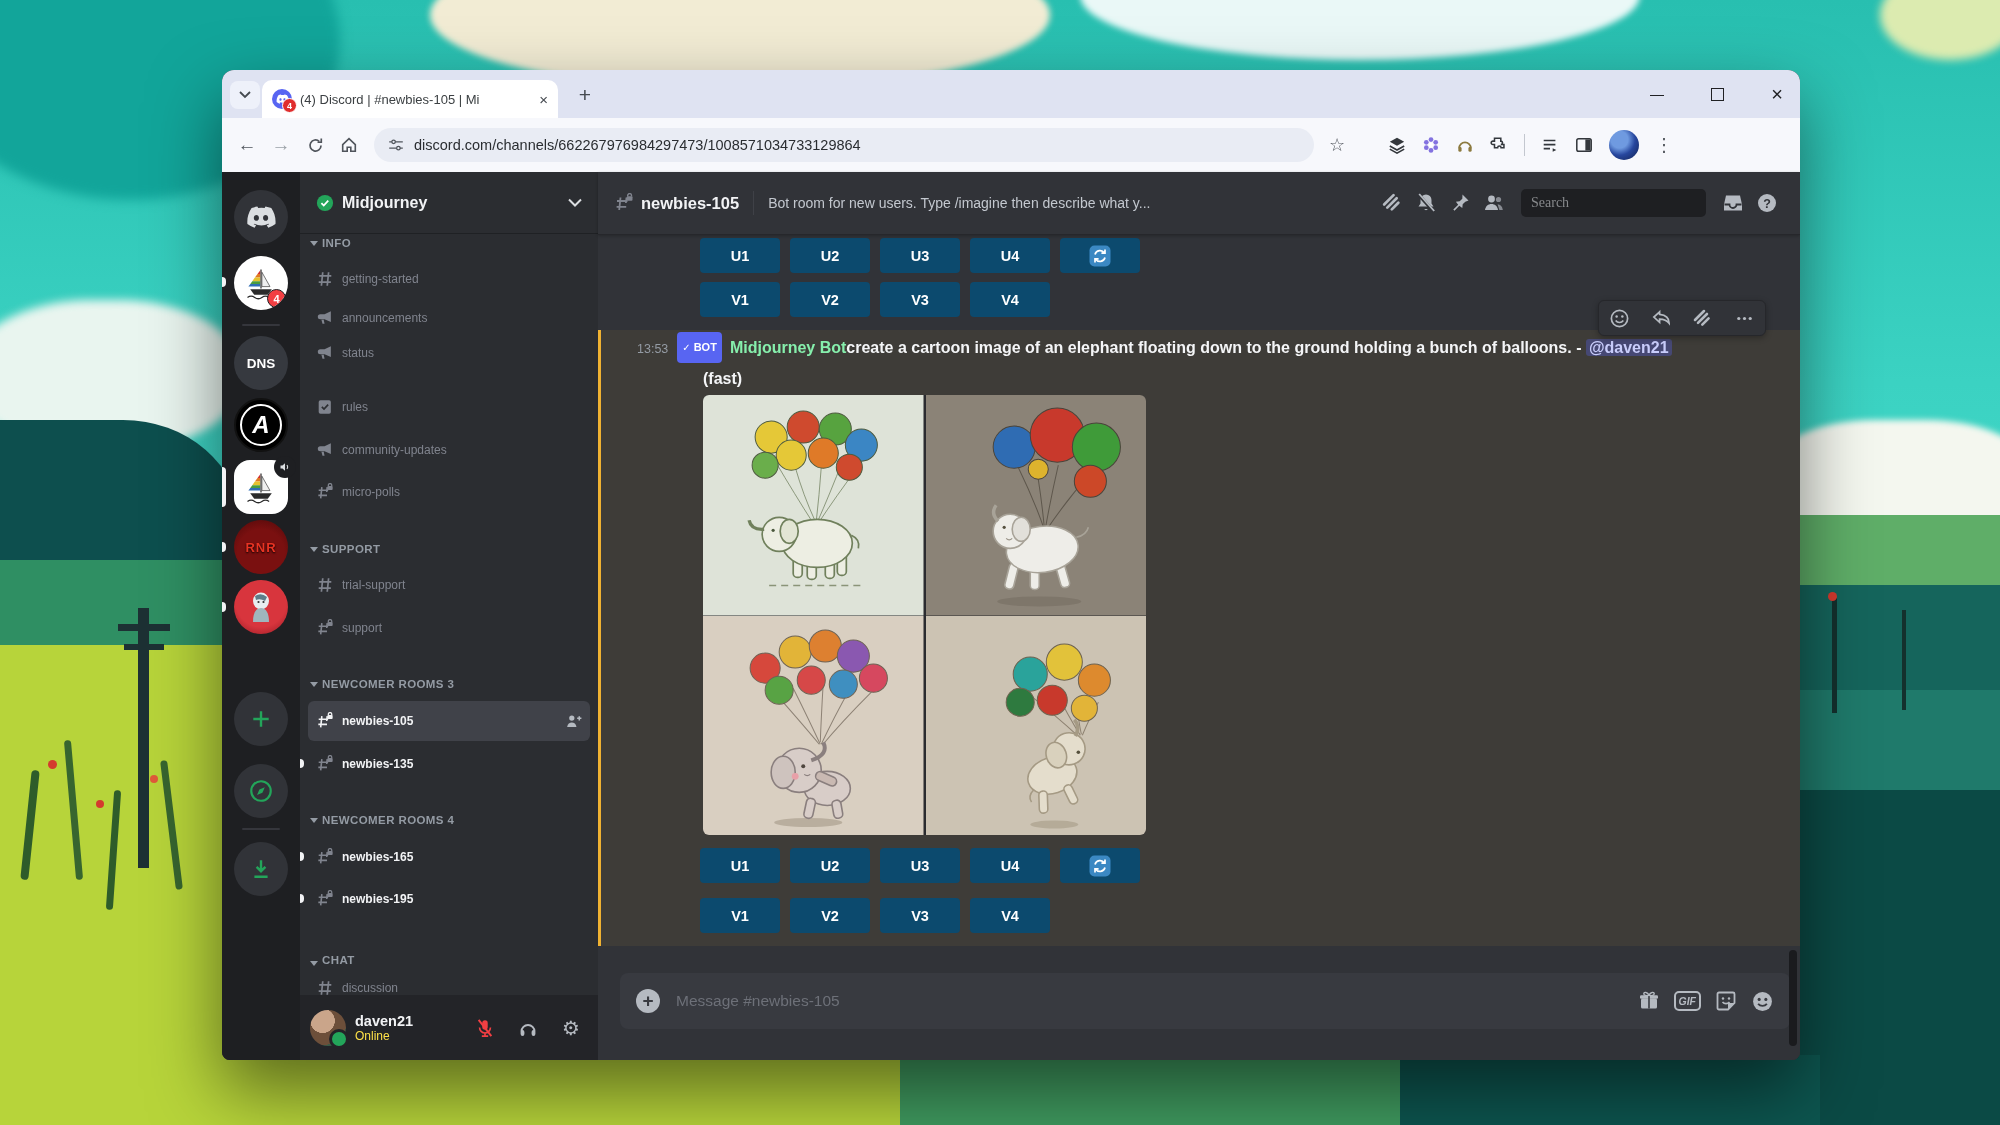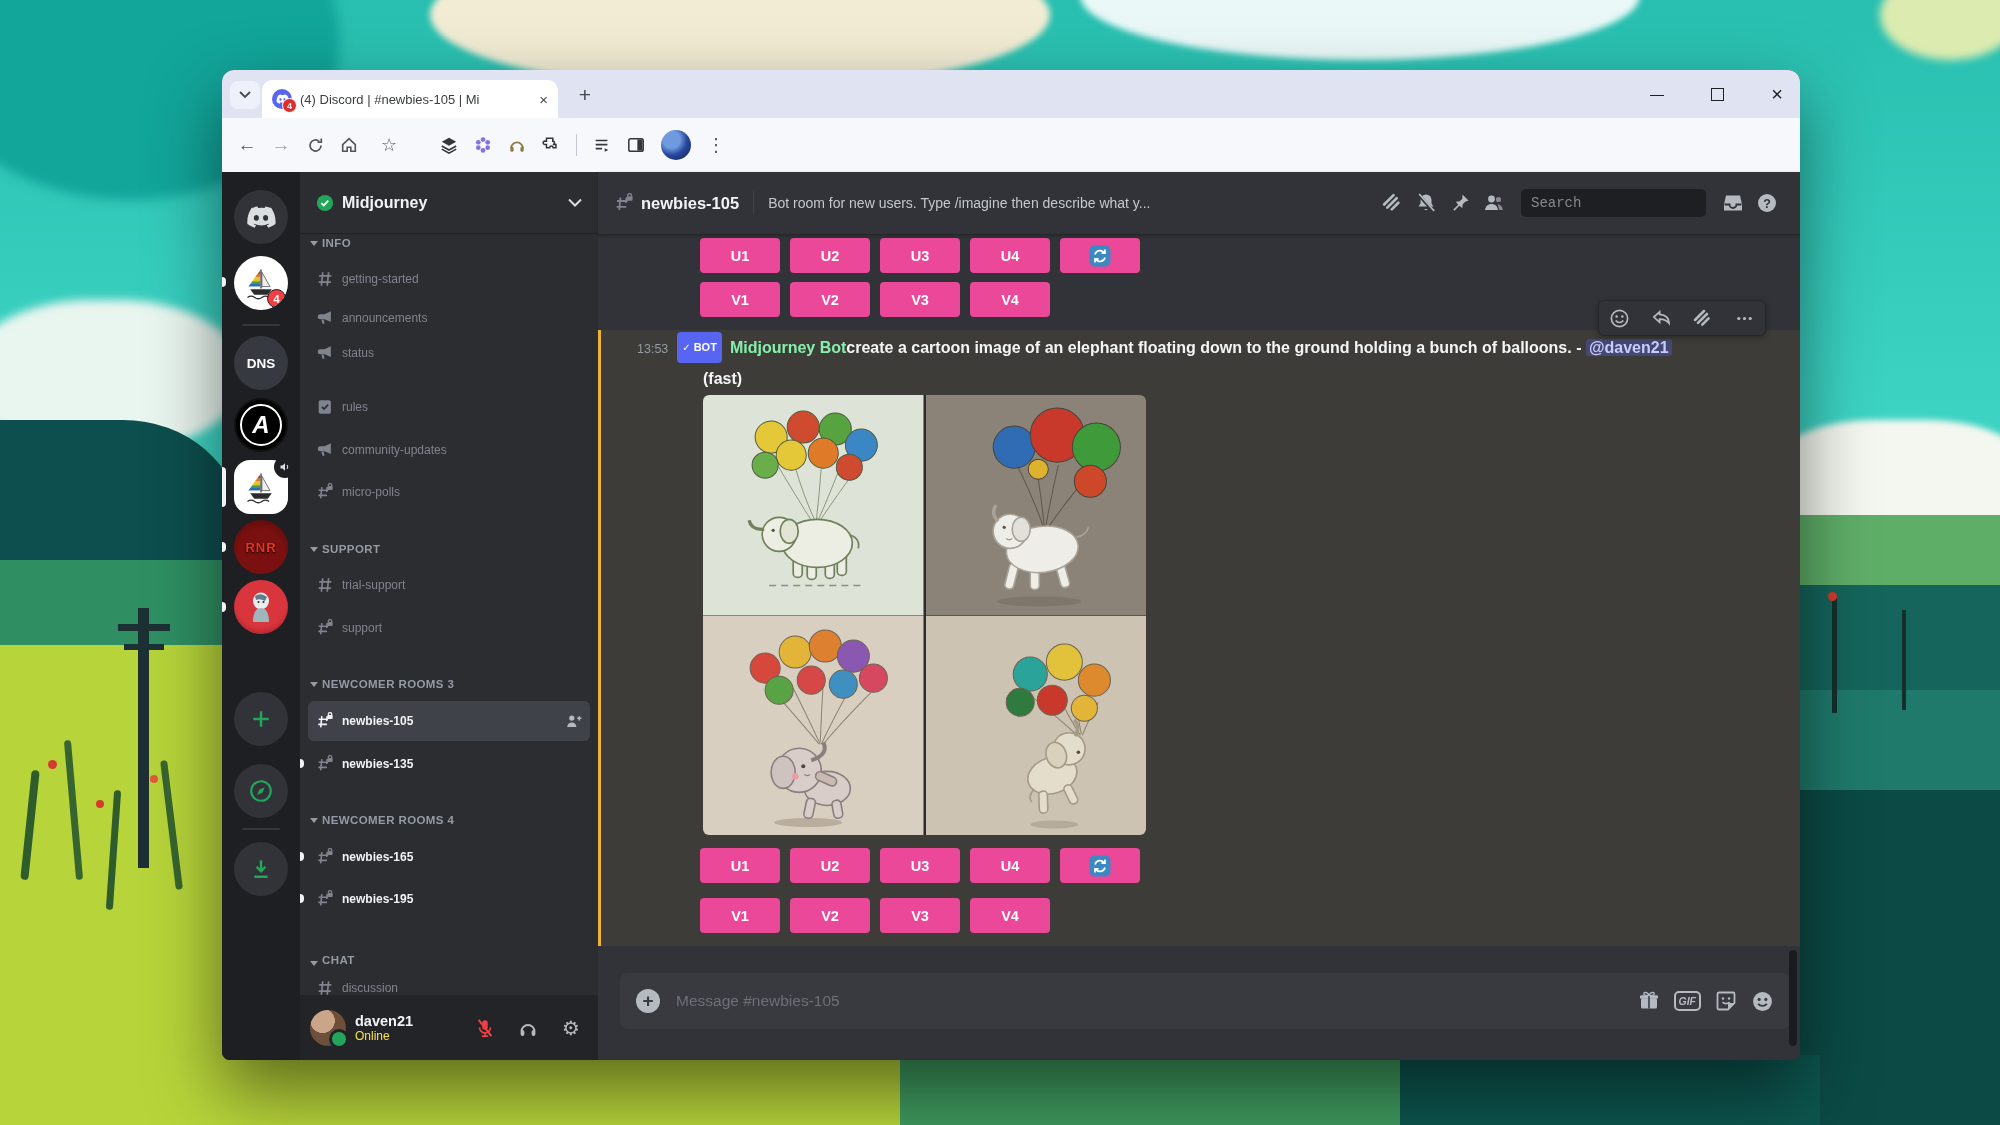"discord.com/channels/662267976984297473/" div.urlpill { html: none -> <div> <svg> <circle></circle> <path></path> <circle></circle> </svg> <span>discord.com/channels/662267976984297473/1008571034733129864</span> </div> }
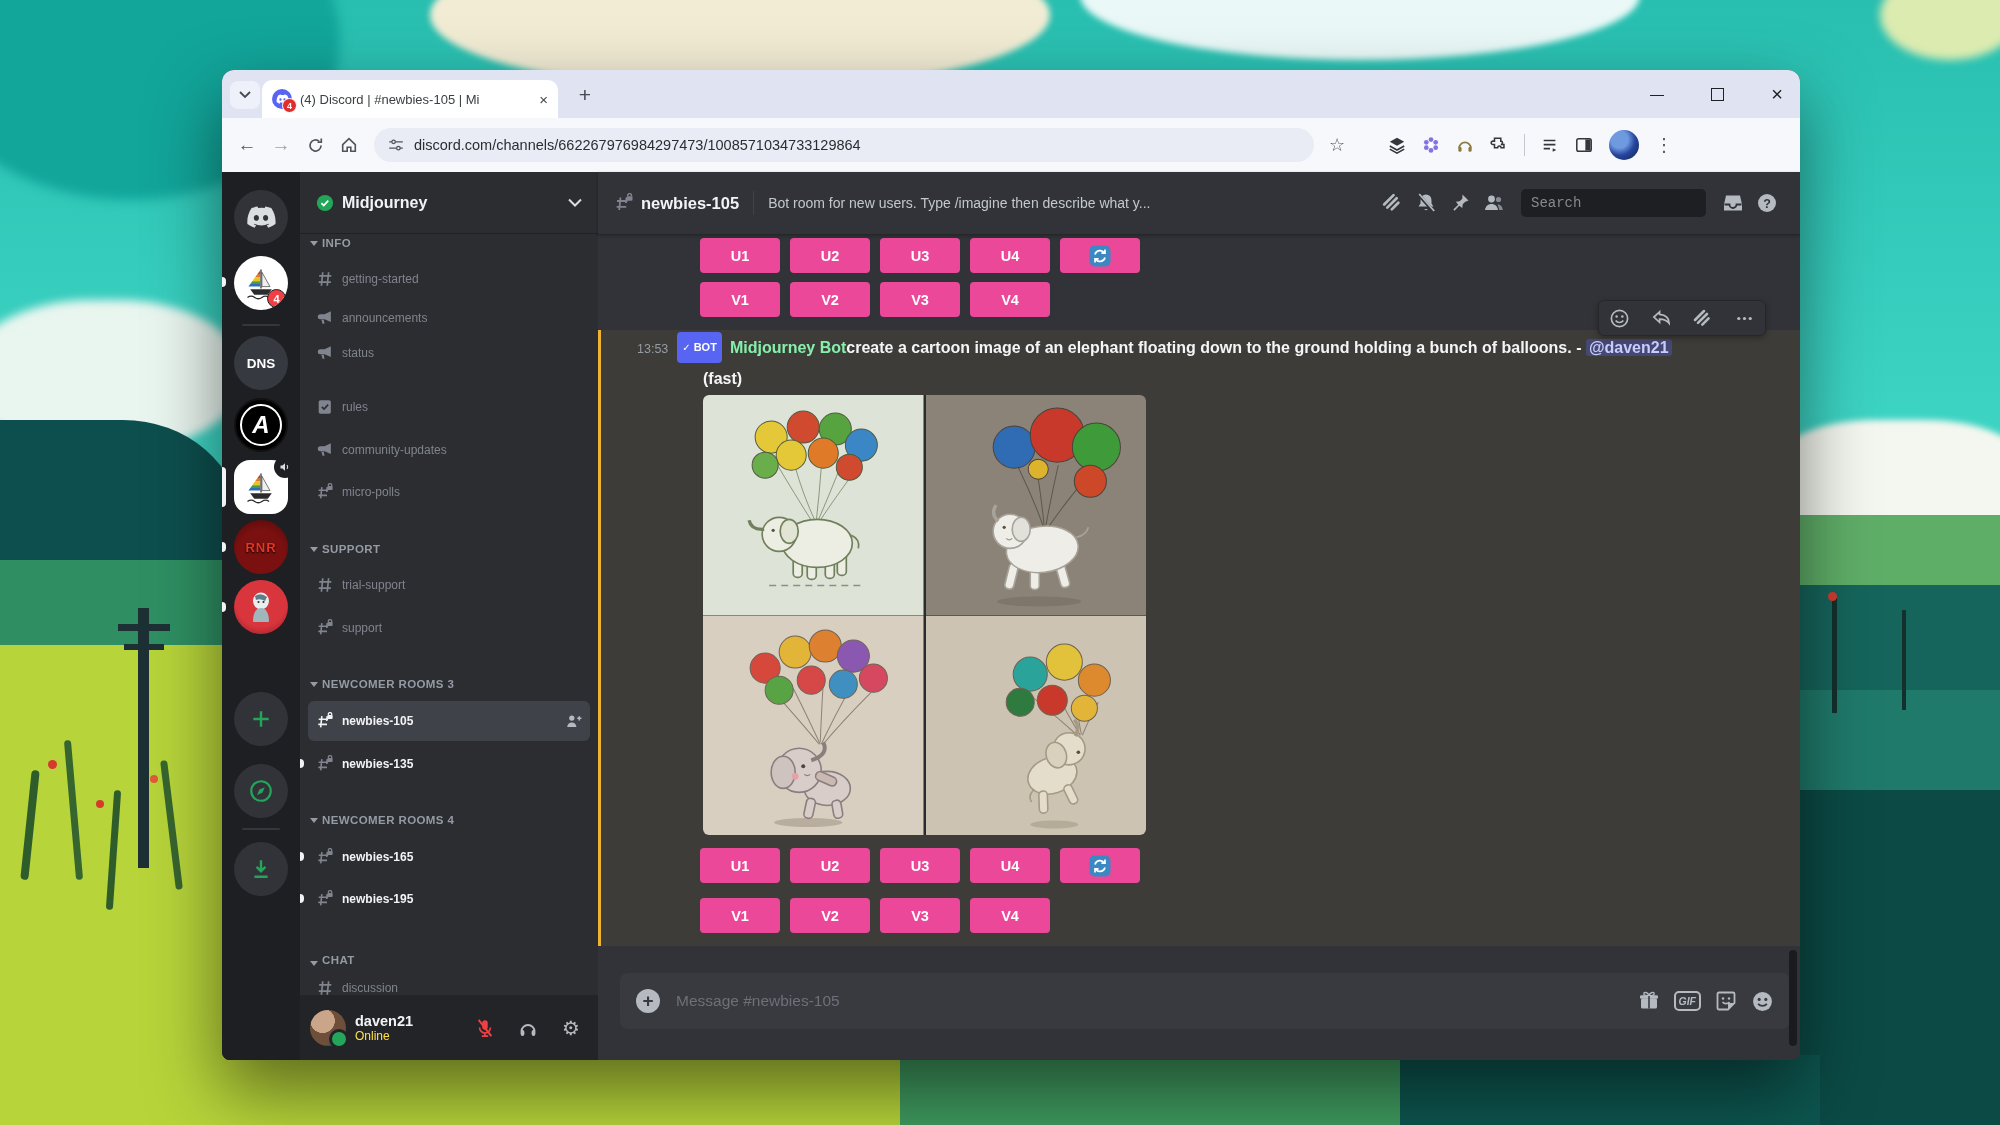"Search" .searchbox input { font-family: Liberation Mono, monospace -> Liberation Serif, serif }
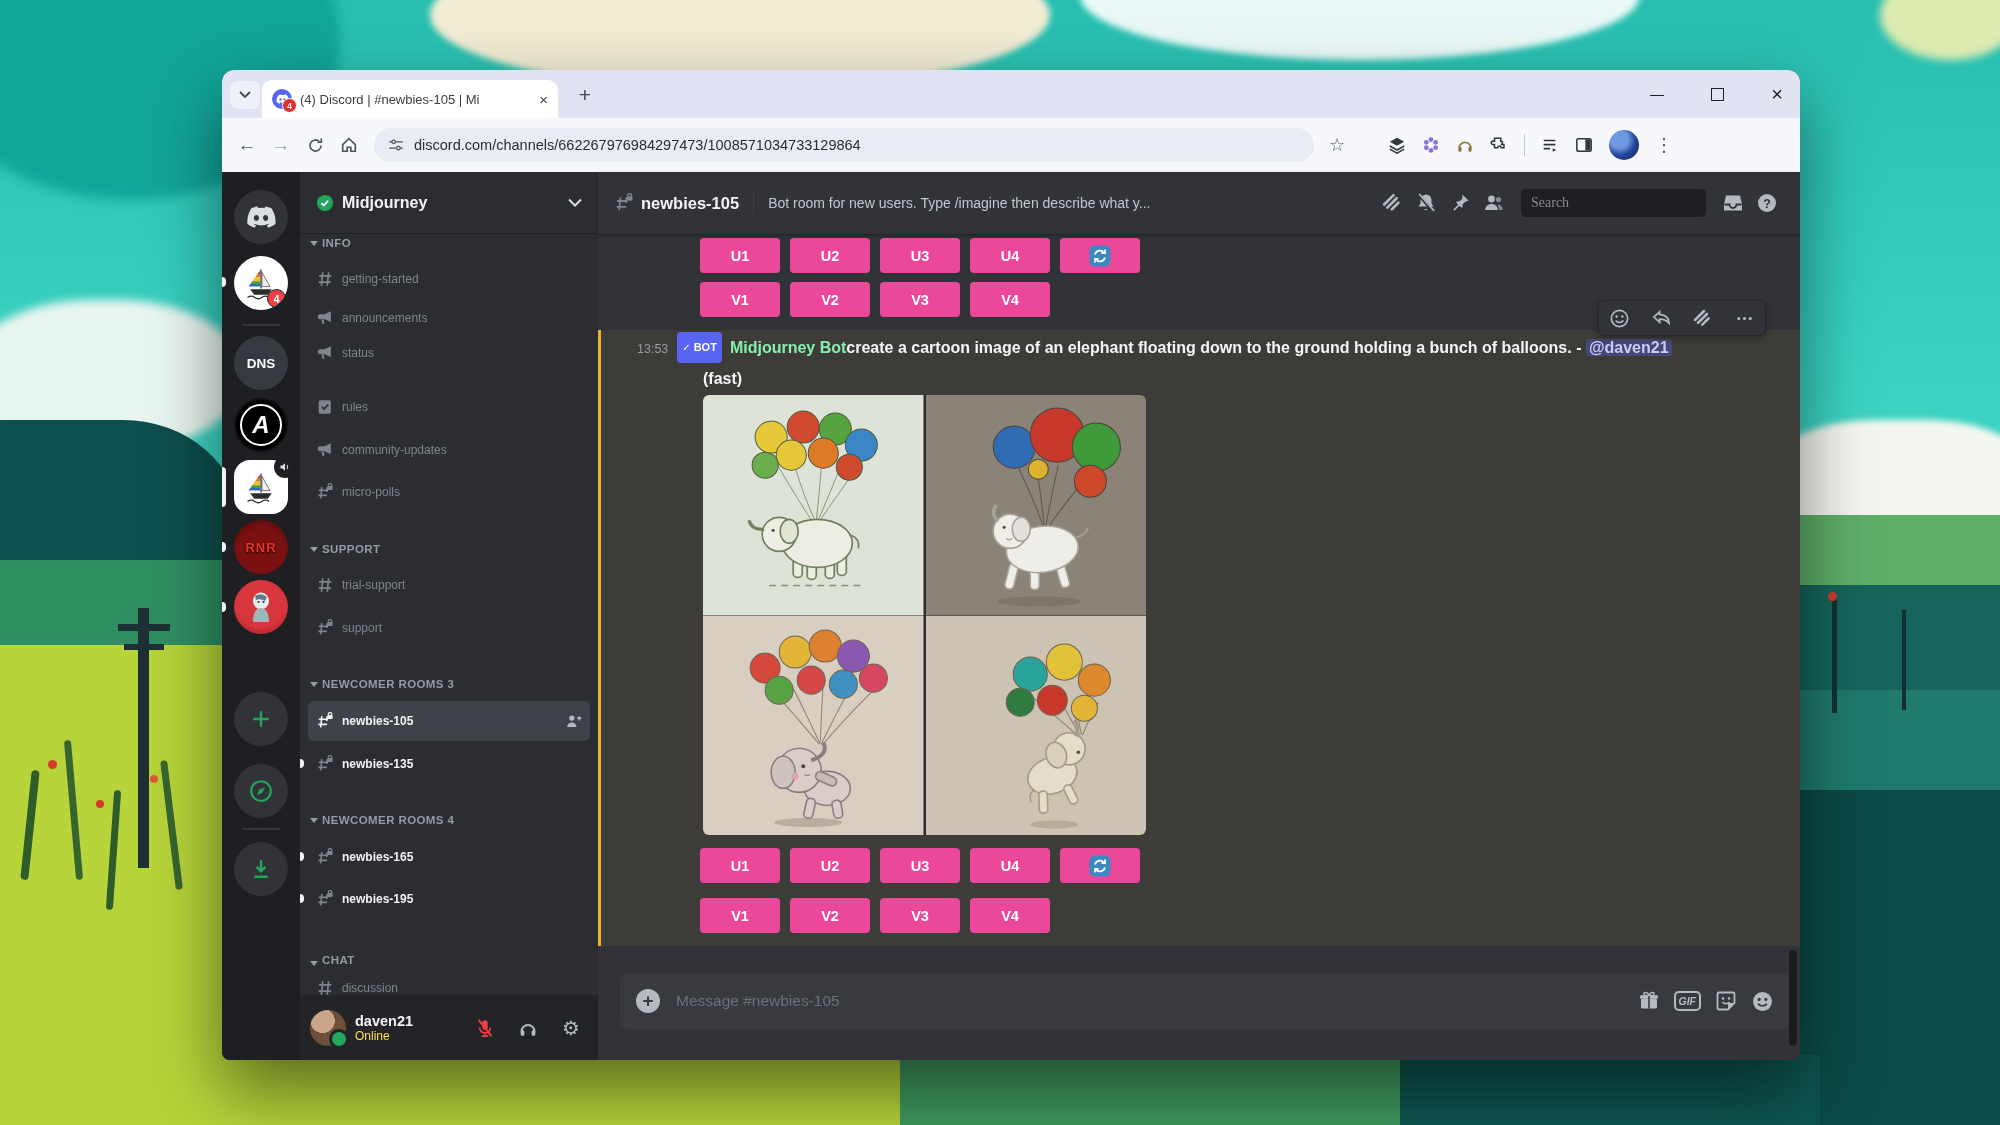"U1" .btn { background: #ec4899 -> #0c4a6e }
